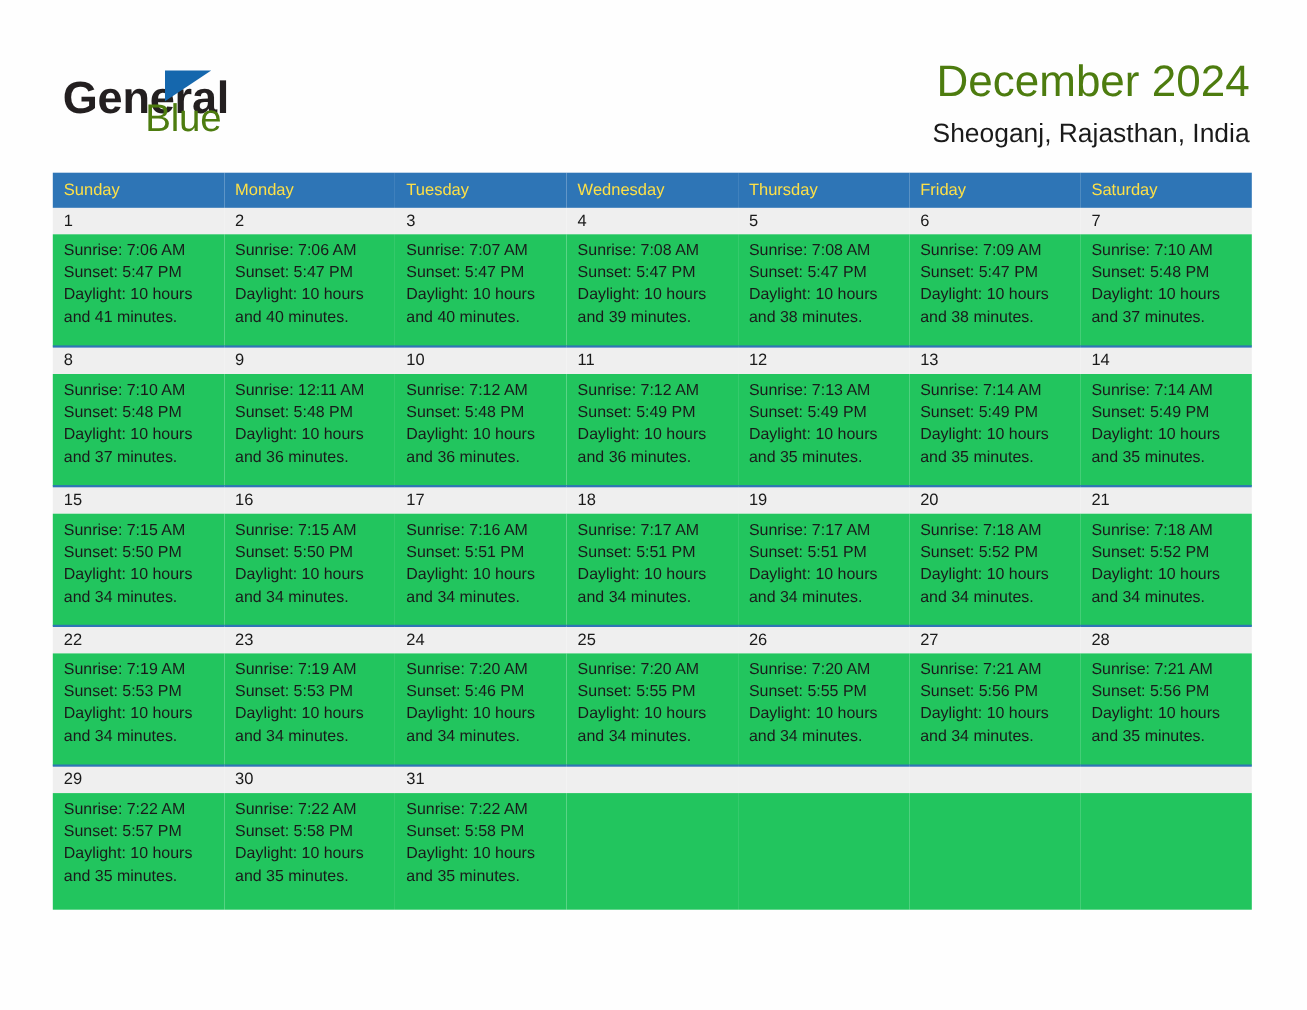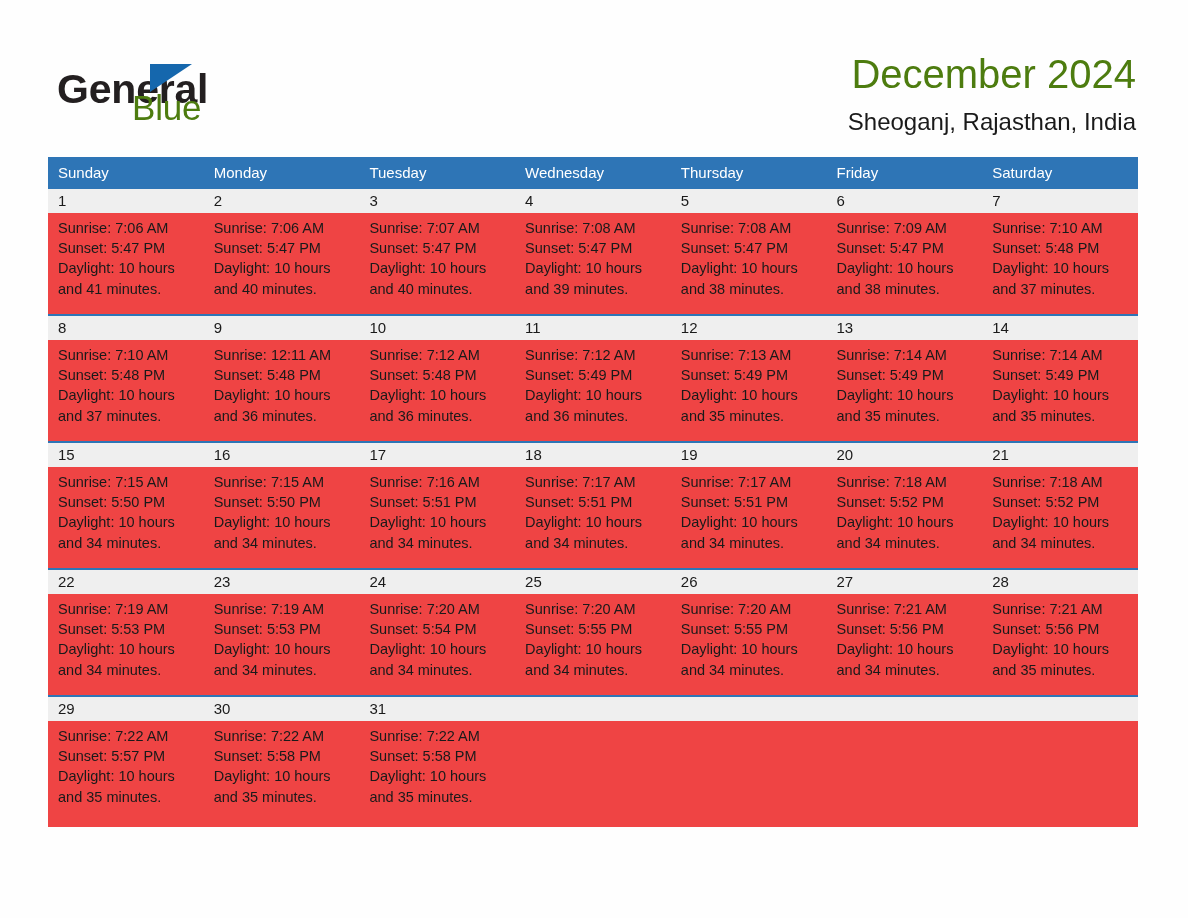"Sunday" .calendar thead th { color: #ffffff -> #fde047 }
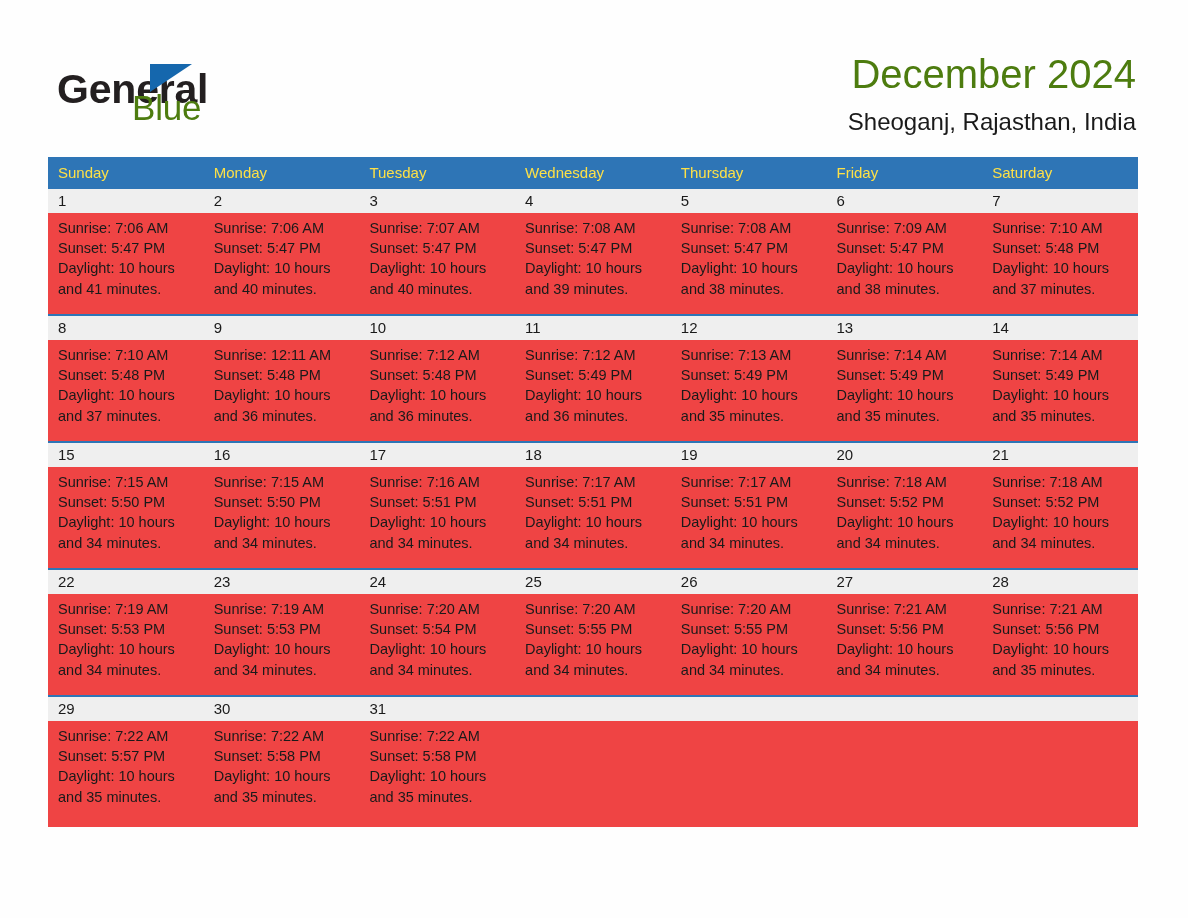"Sunrise: 7:06 AM" .calendar tbody tr.inforow td { background: #ef4444 -> #22c55e }
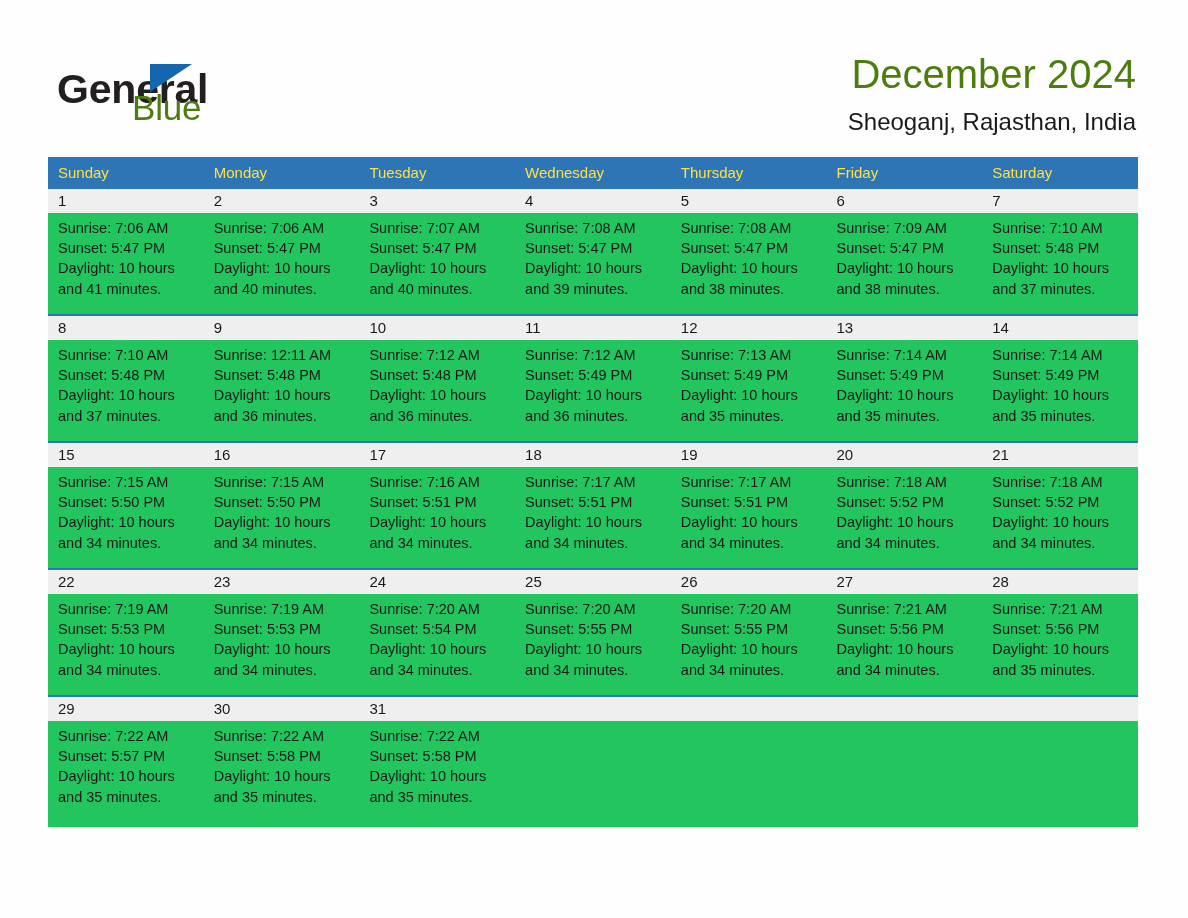"Sunset: 5:54 PM" div.cellline { text: 5:54 -> 5:46 }
